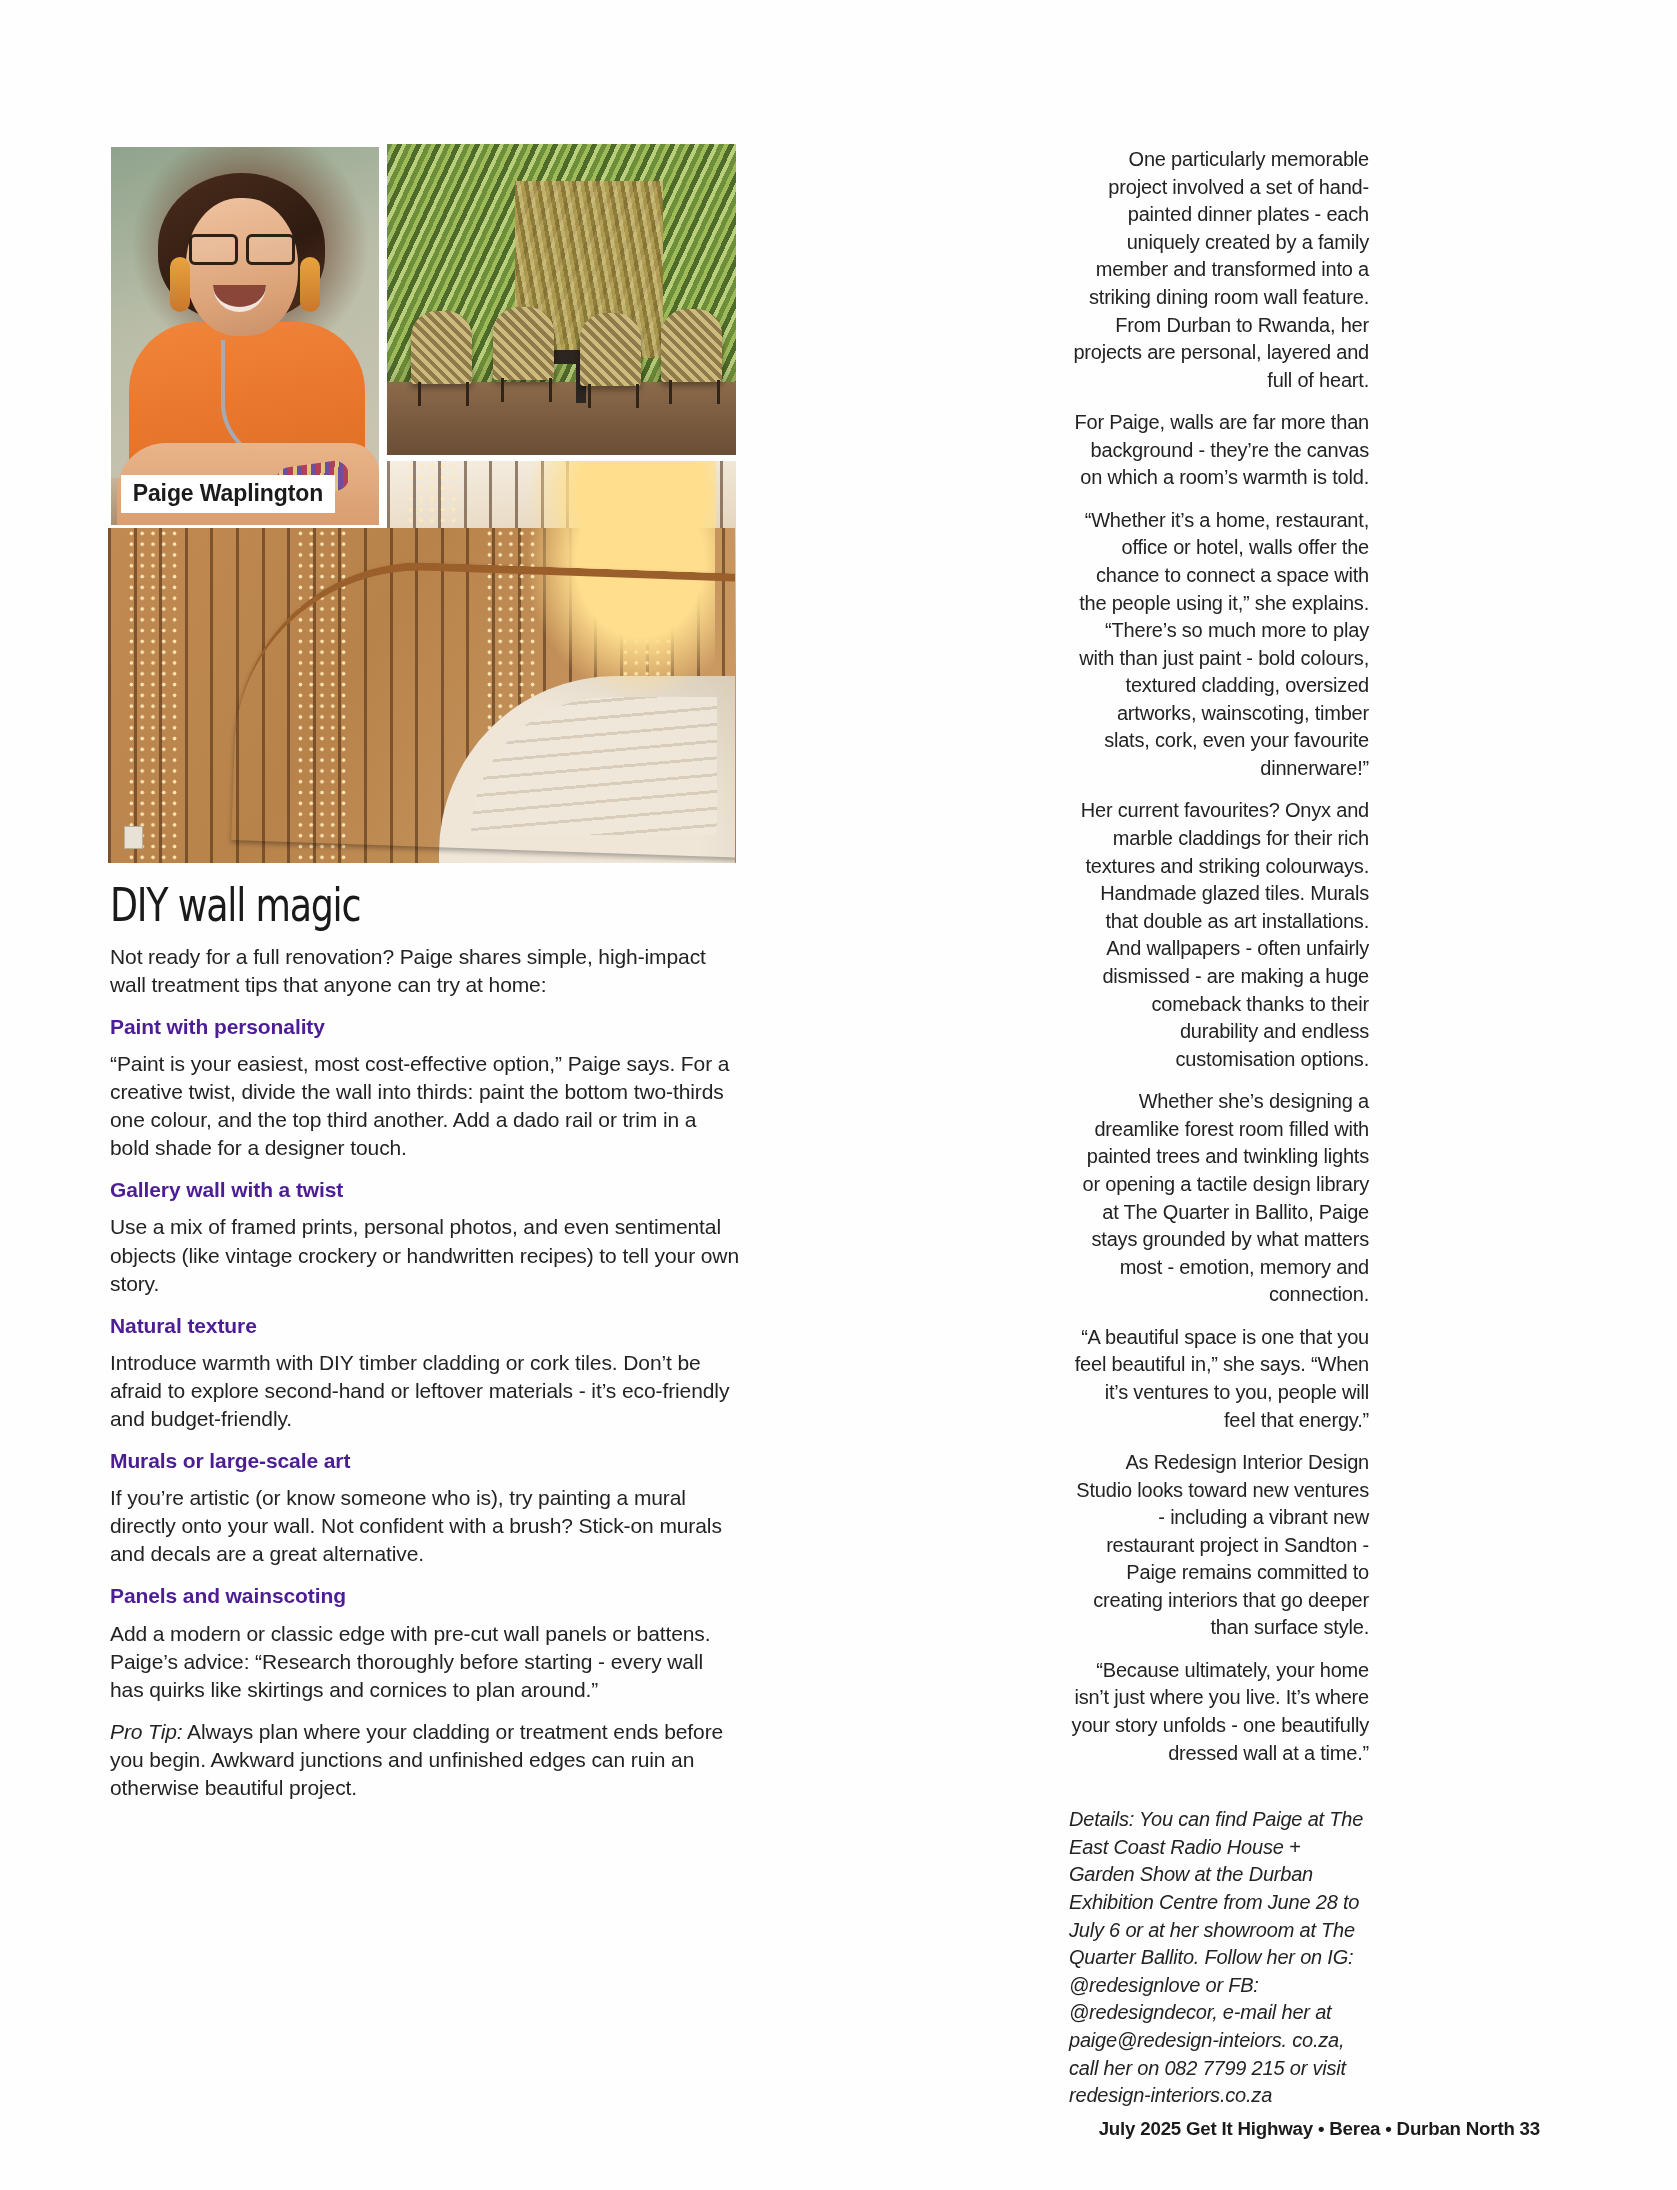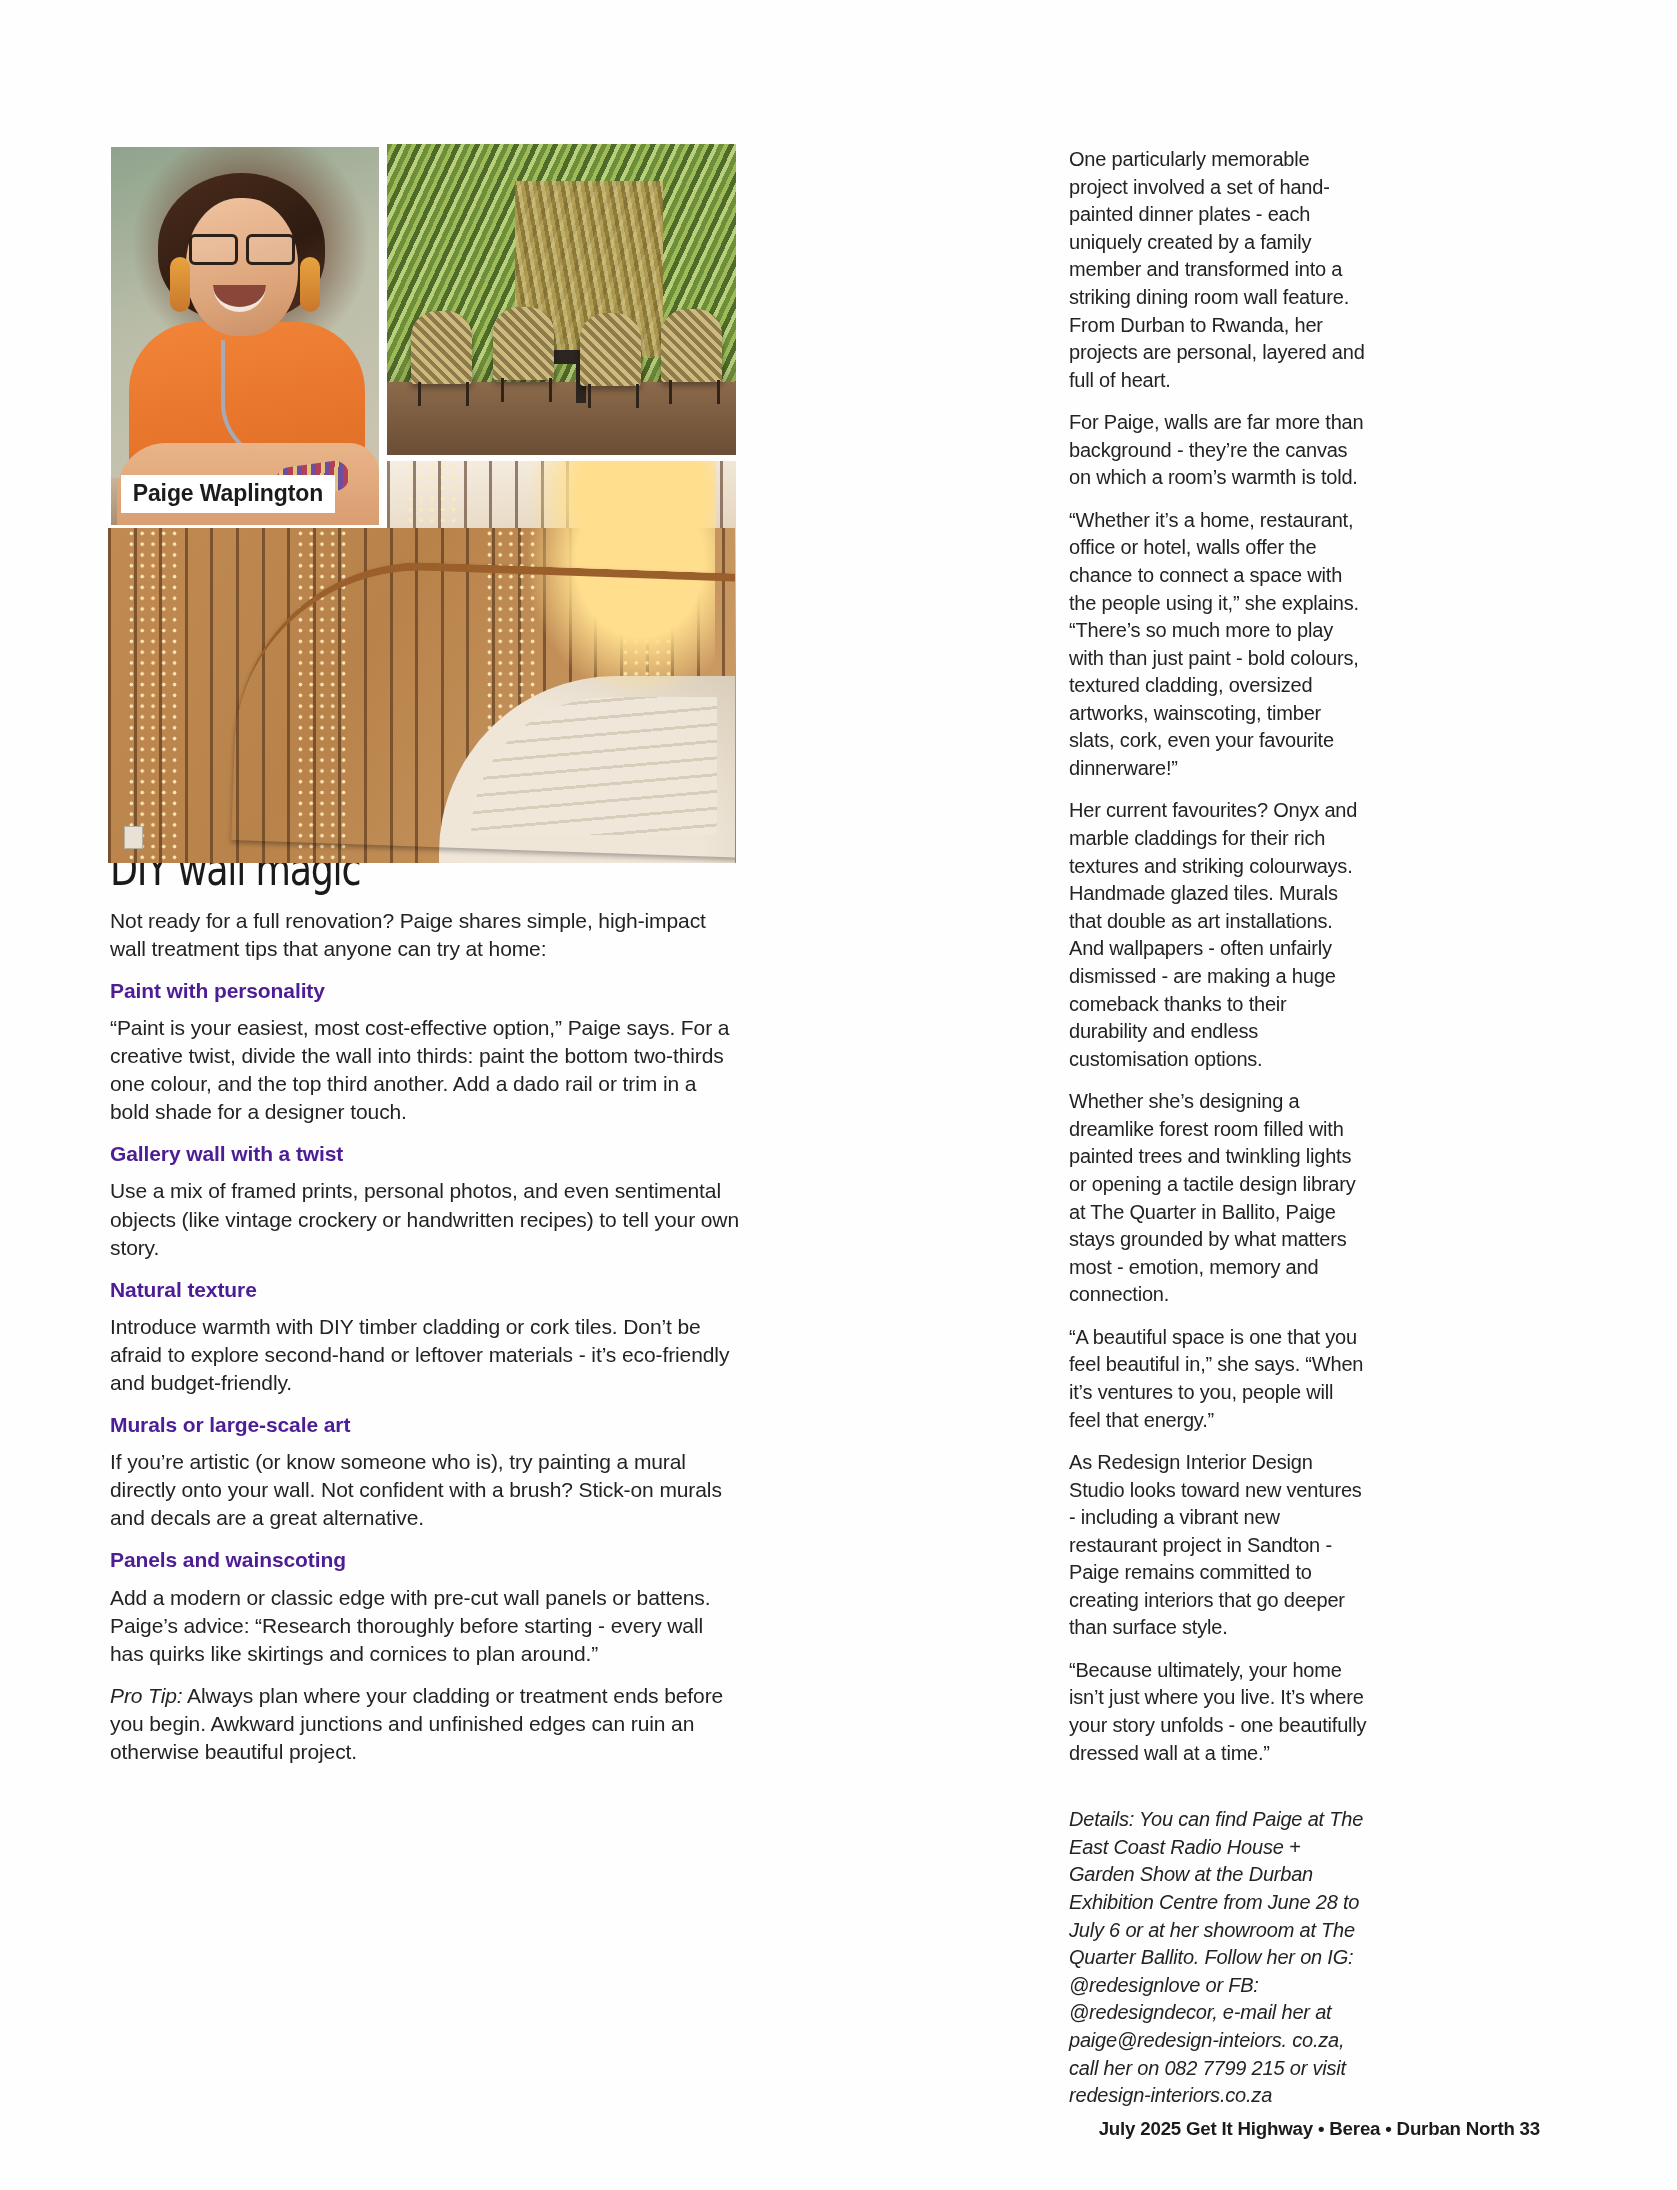"One particularly memorable project" .col-right p { text-align: none -> right }
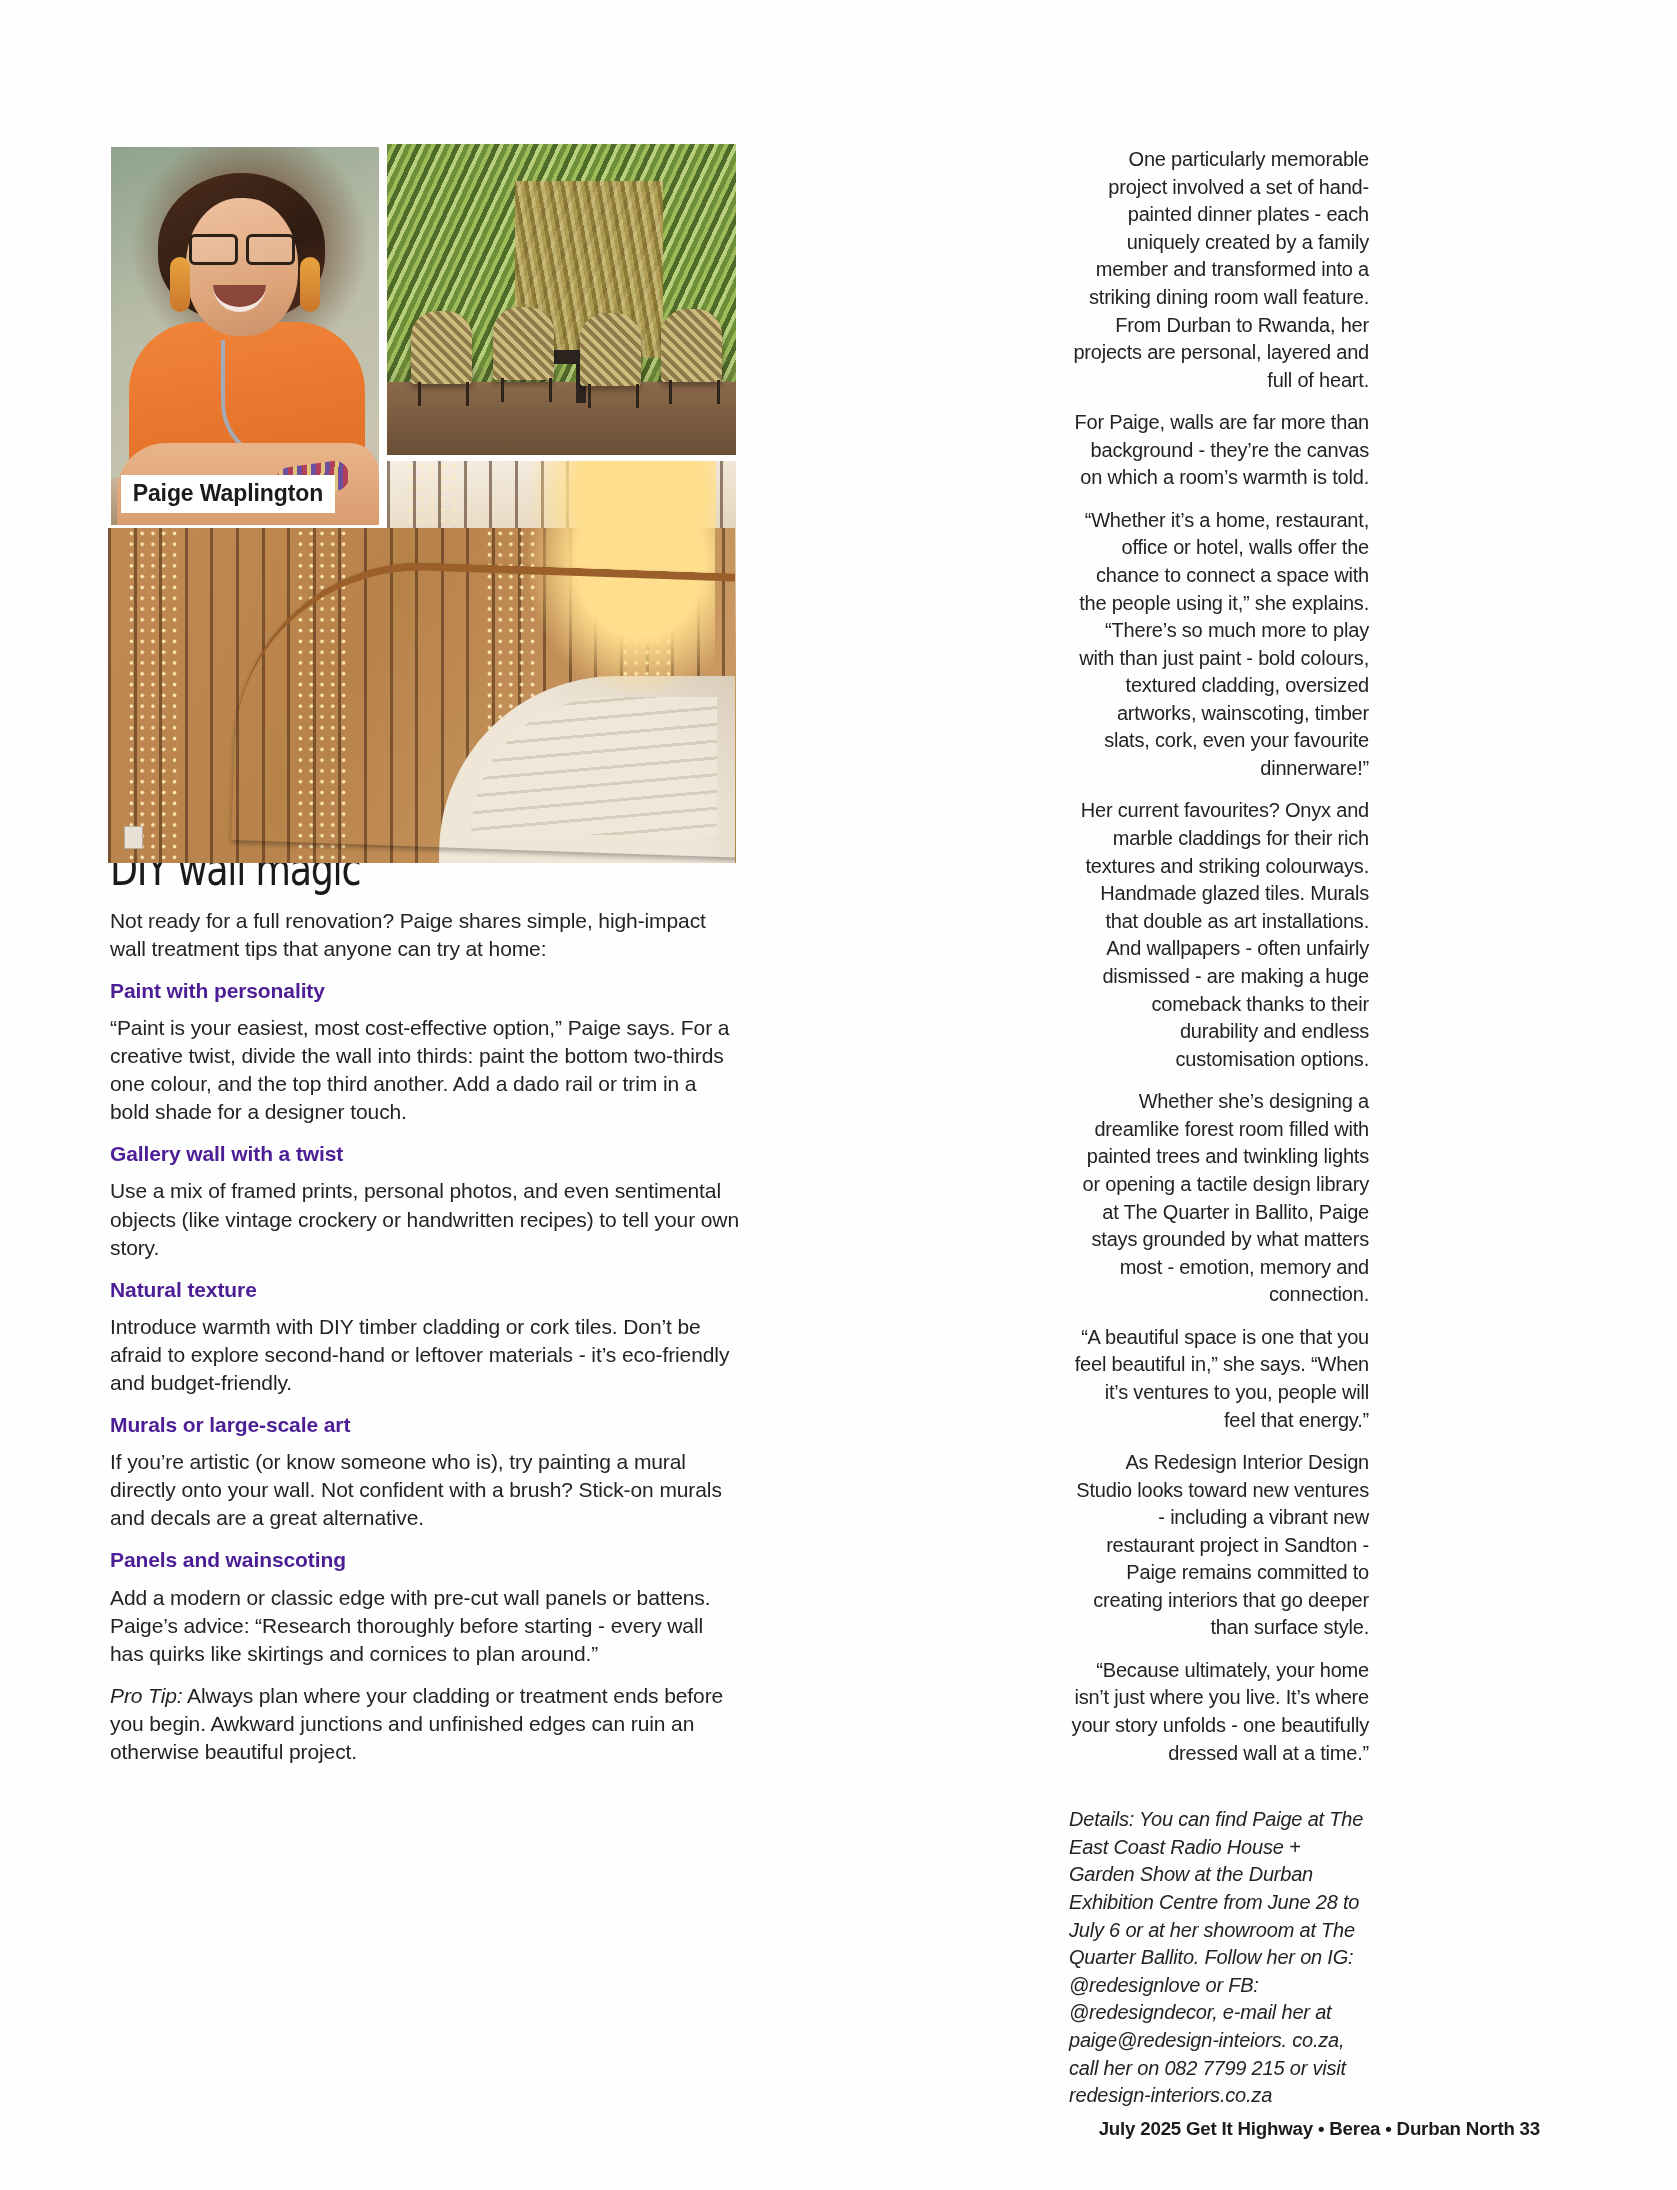"DIY wall magic" .col-left { top: 846px -> 882px }
